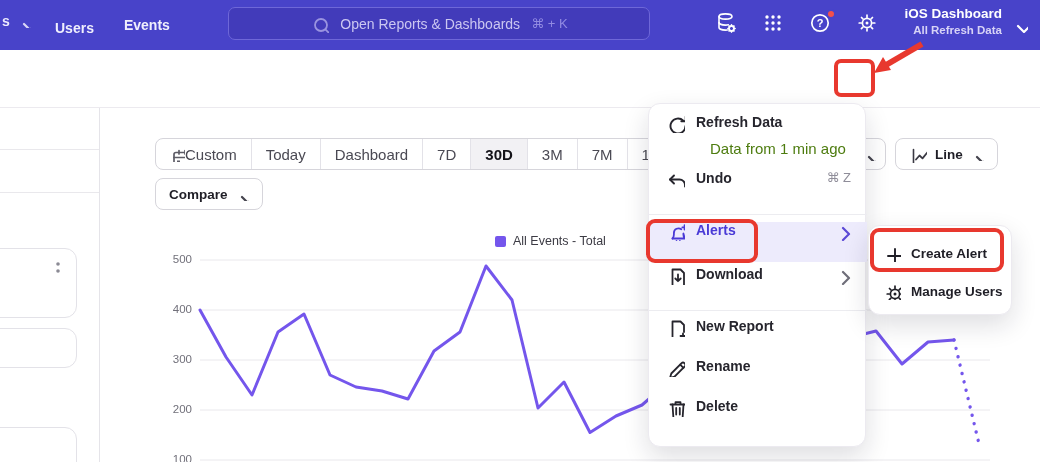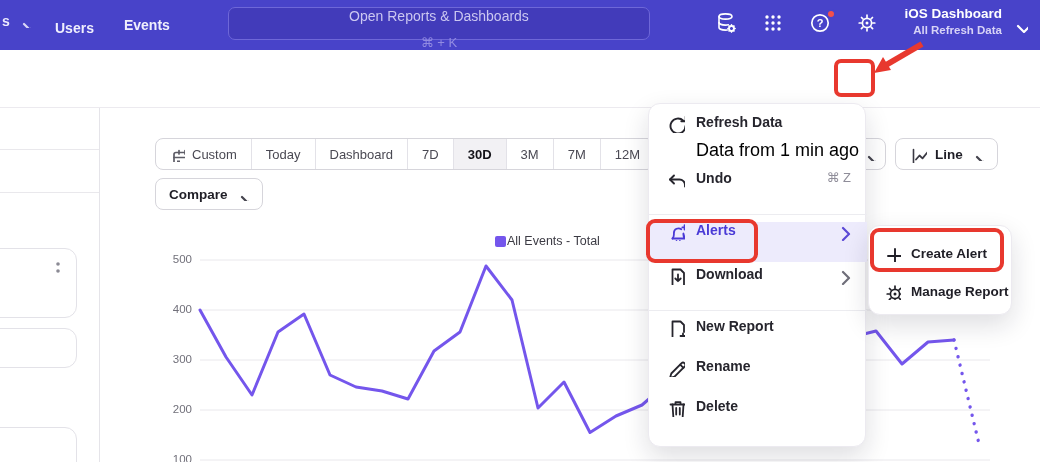"Open Reports & Dashboards" .search { flex-direction: column -> none }
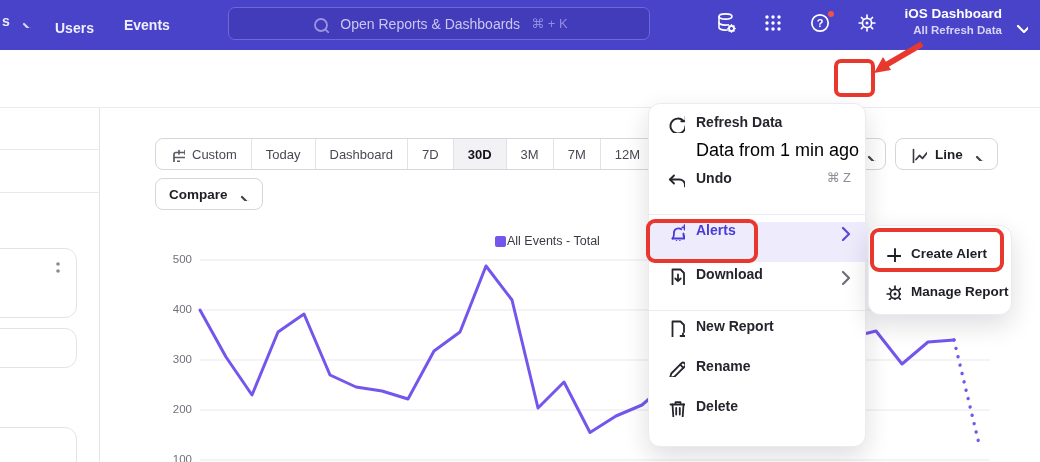"Custom" .seg { font-size: 13px -> 15px; gap: 7px -> none }
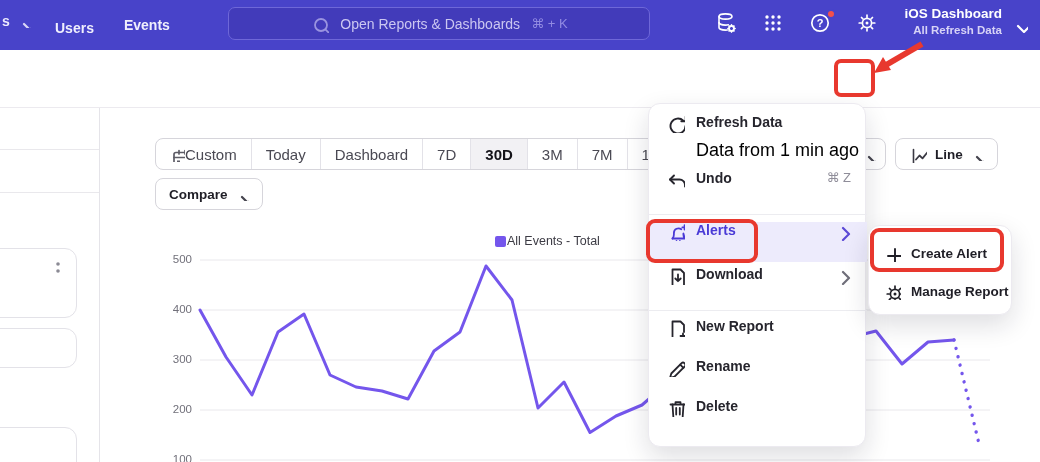"Data from 1 min ago" .m-sub { color: #000000 -> #4d7c0f; font-size: 18px -> 15px; left: 47px -> 61px }
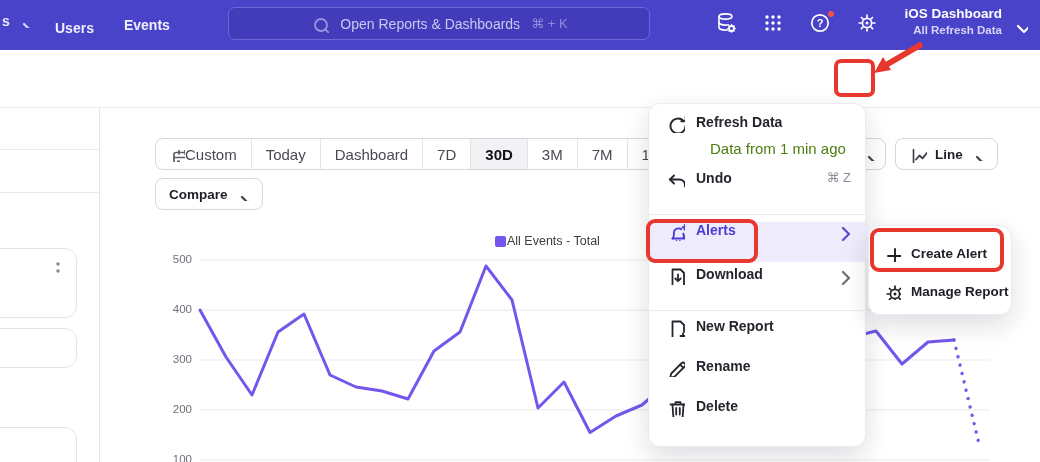"All Events - Total" .legend { gap: 1px -> 7px }
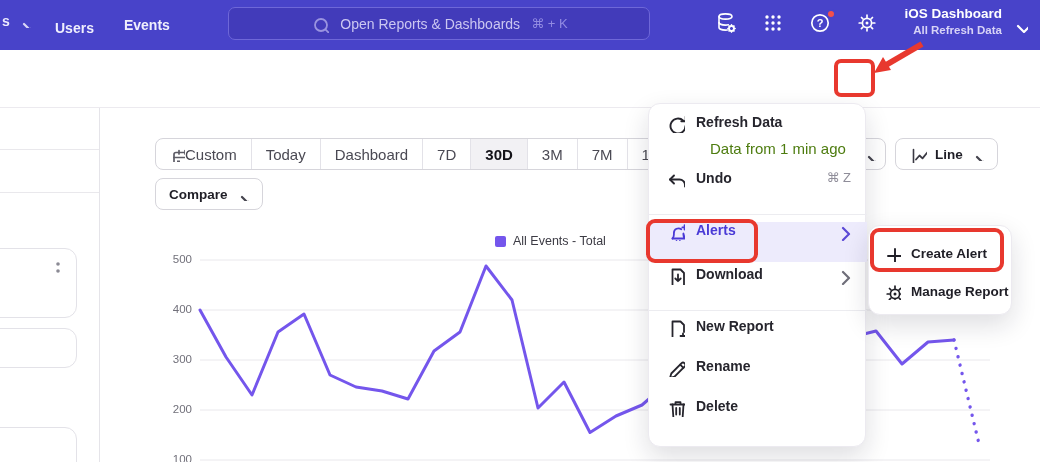"Manage Report" span.sm-label { text: Report -> Users }
